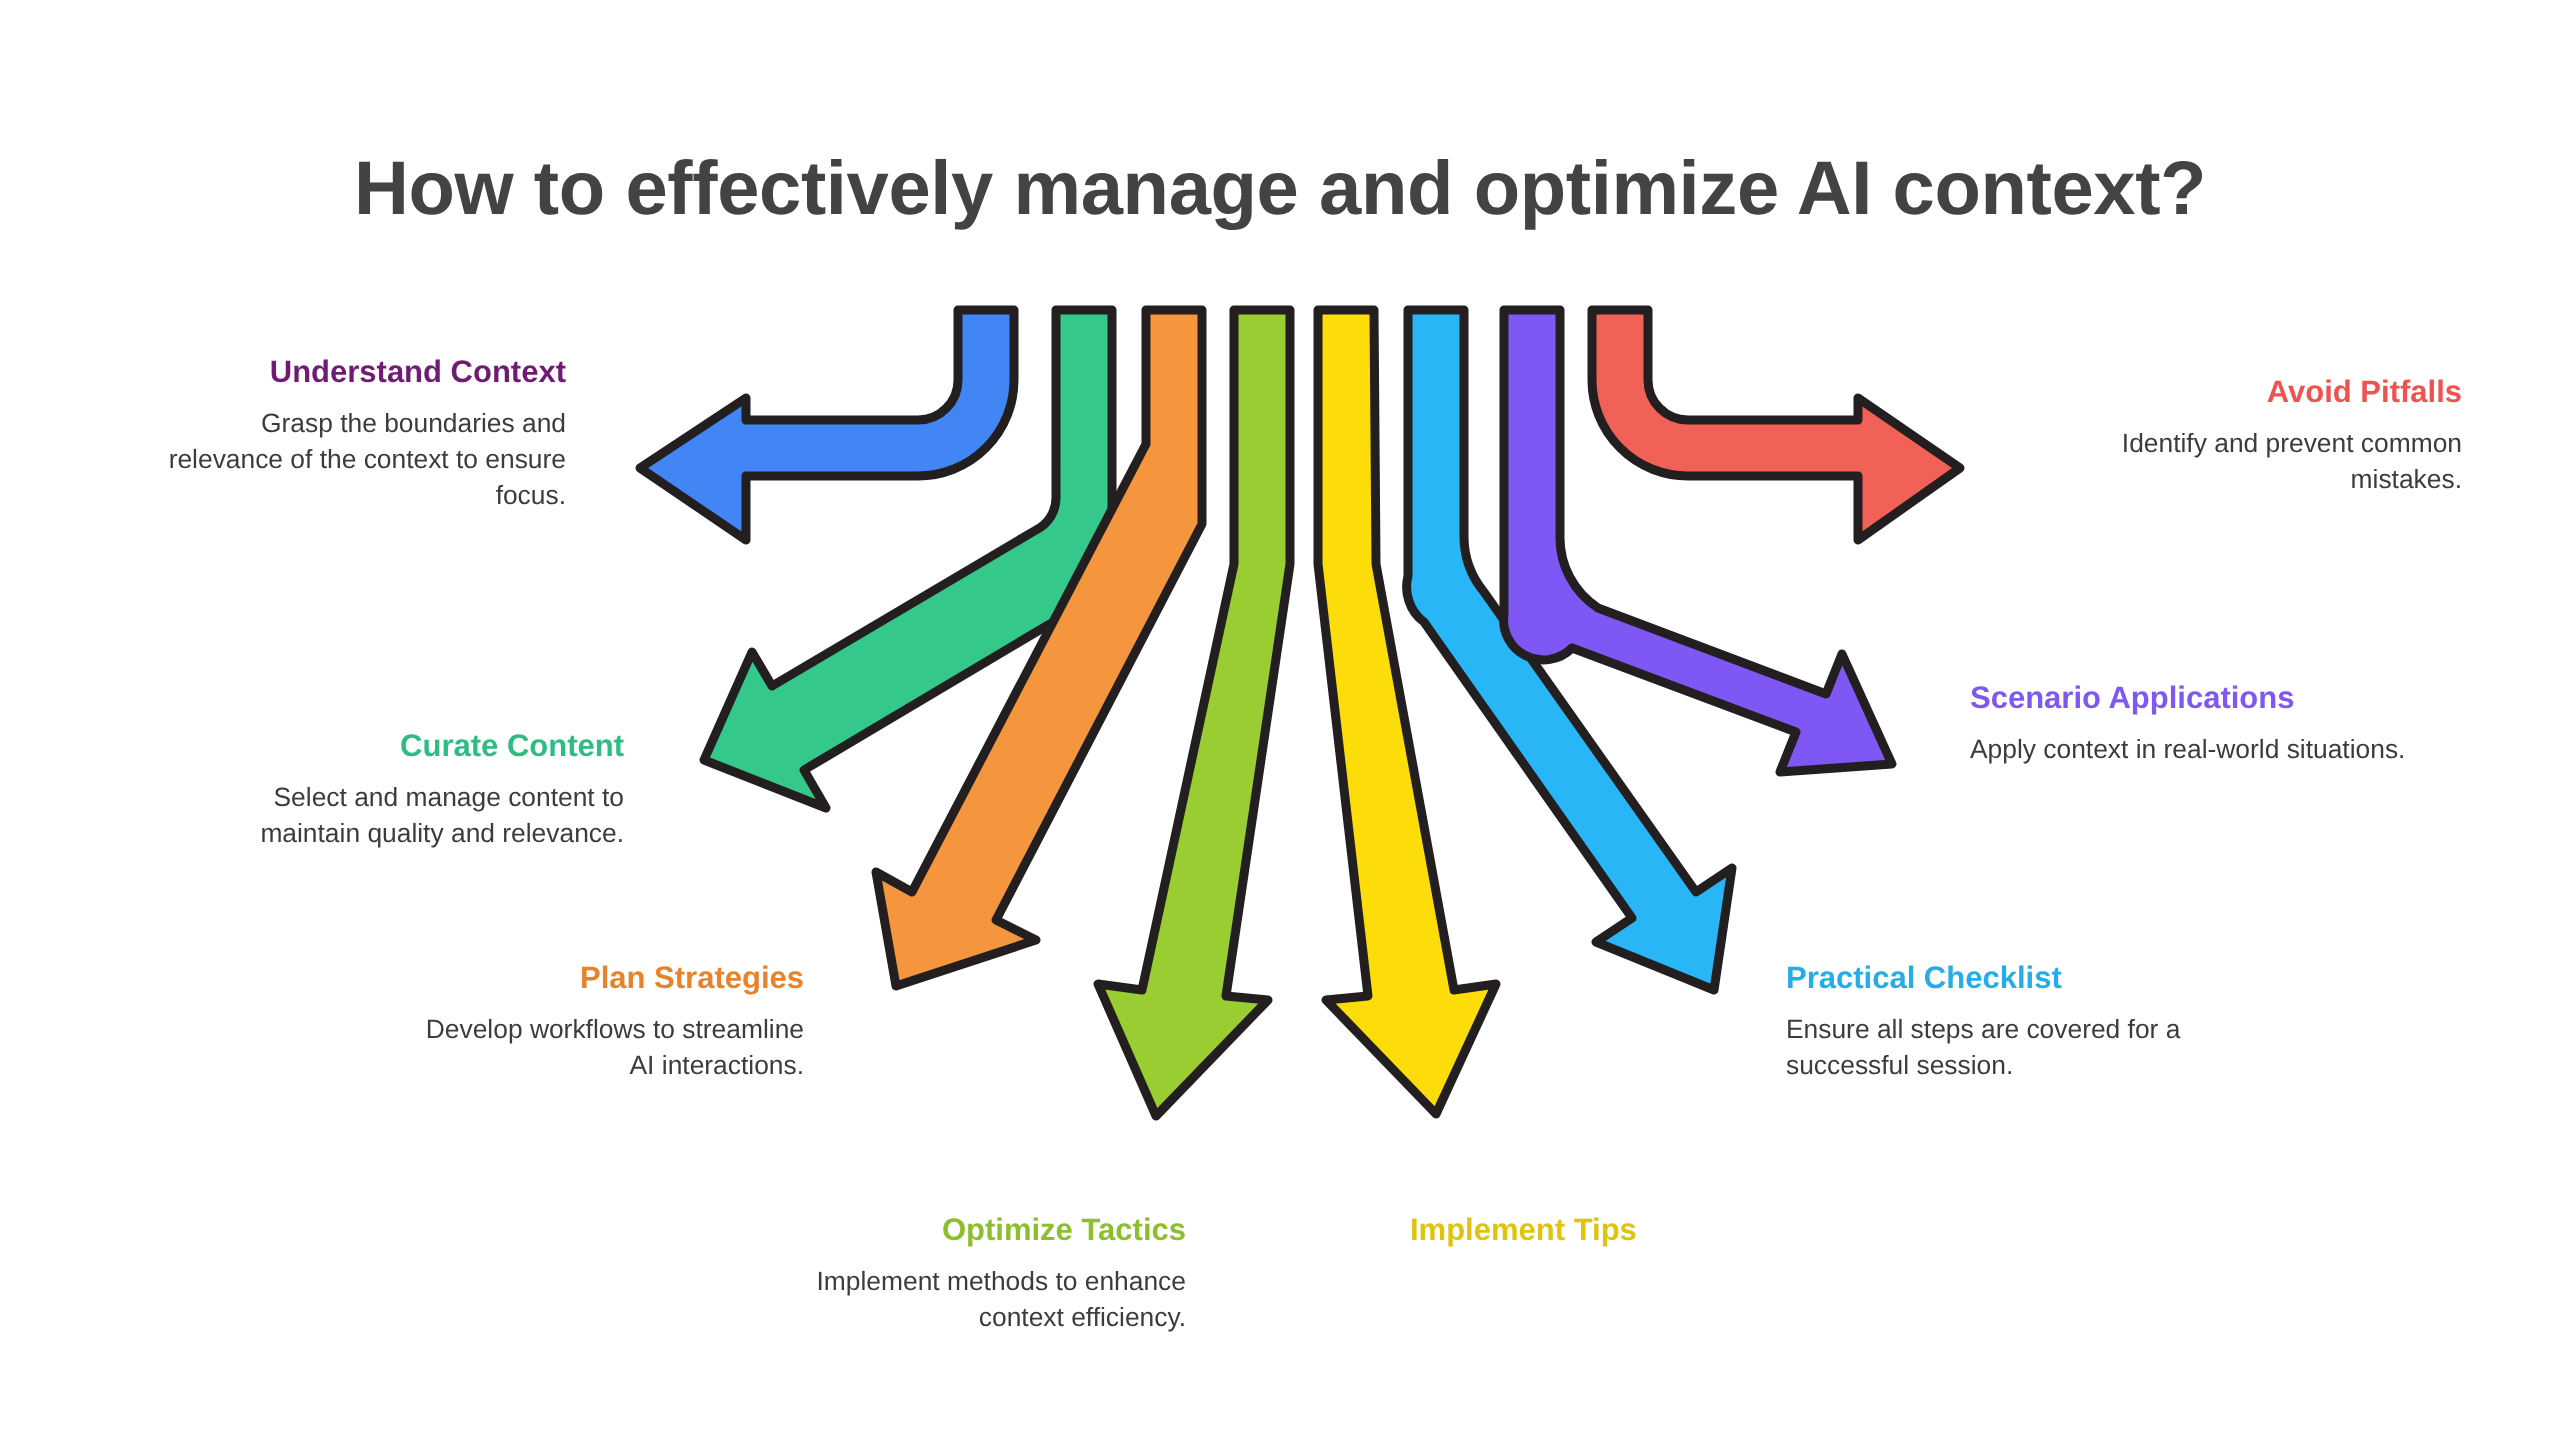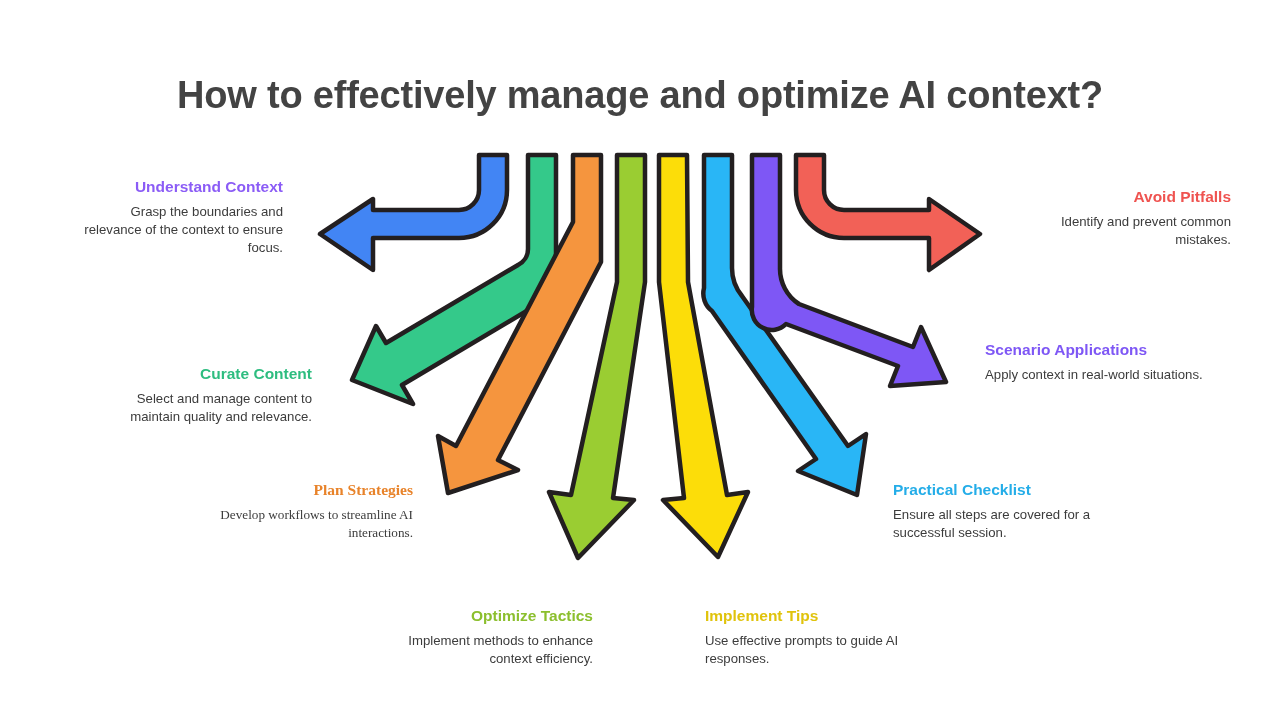"Understand Context" p.label-title { color: #8b5cf6 -> #701a75 }
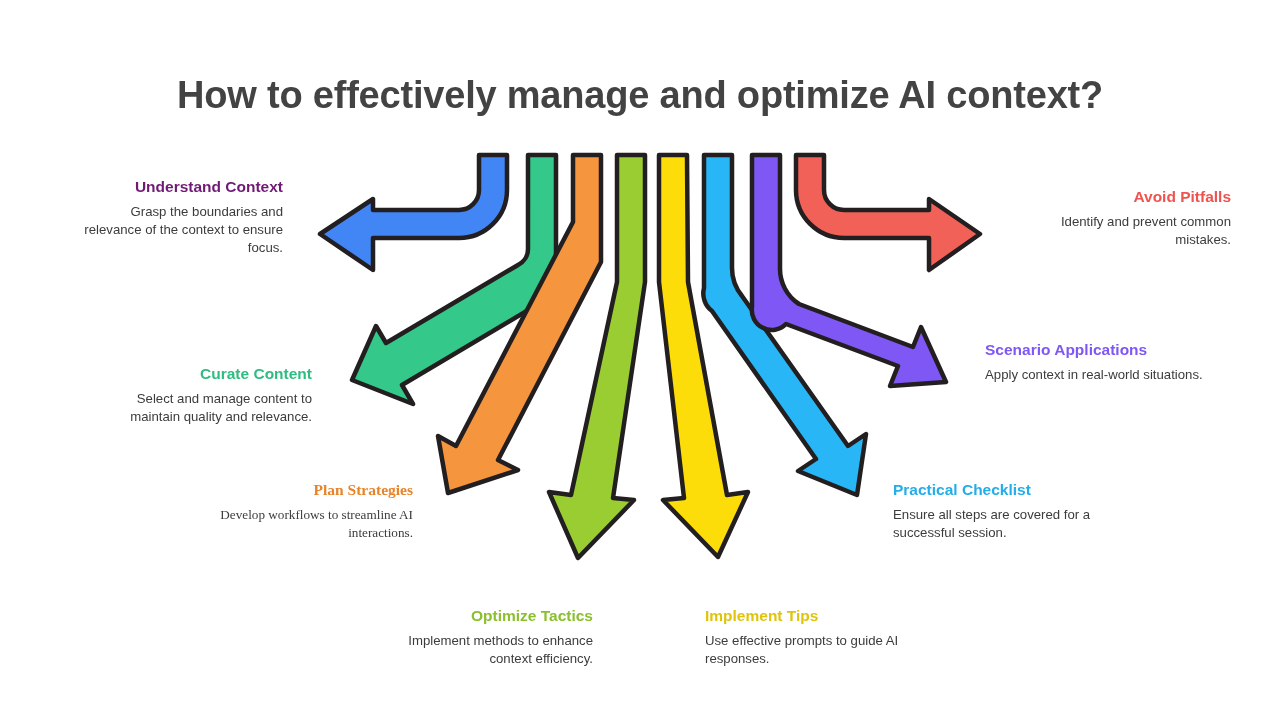"Plan Strategies" div.label-block { font-family: Liberation Serif, serif -> none; left: 209px -> 198px }
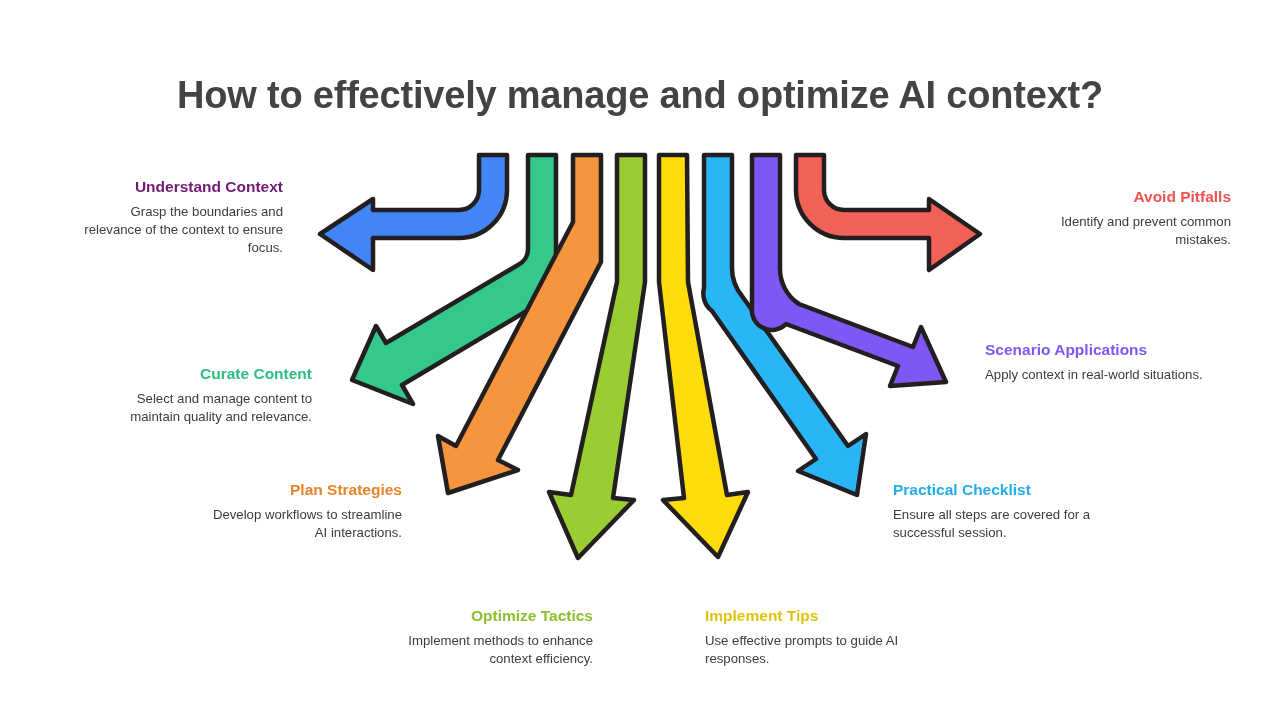"Use effective prompts to guide" p.label-desc { html: <p>Use effective prompts to guide AI responses.</p> -> none }
